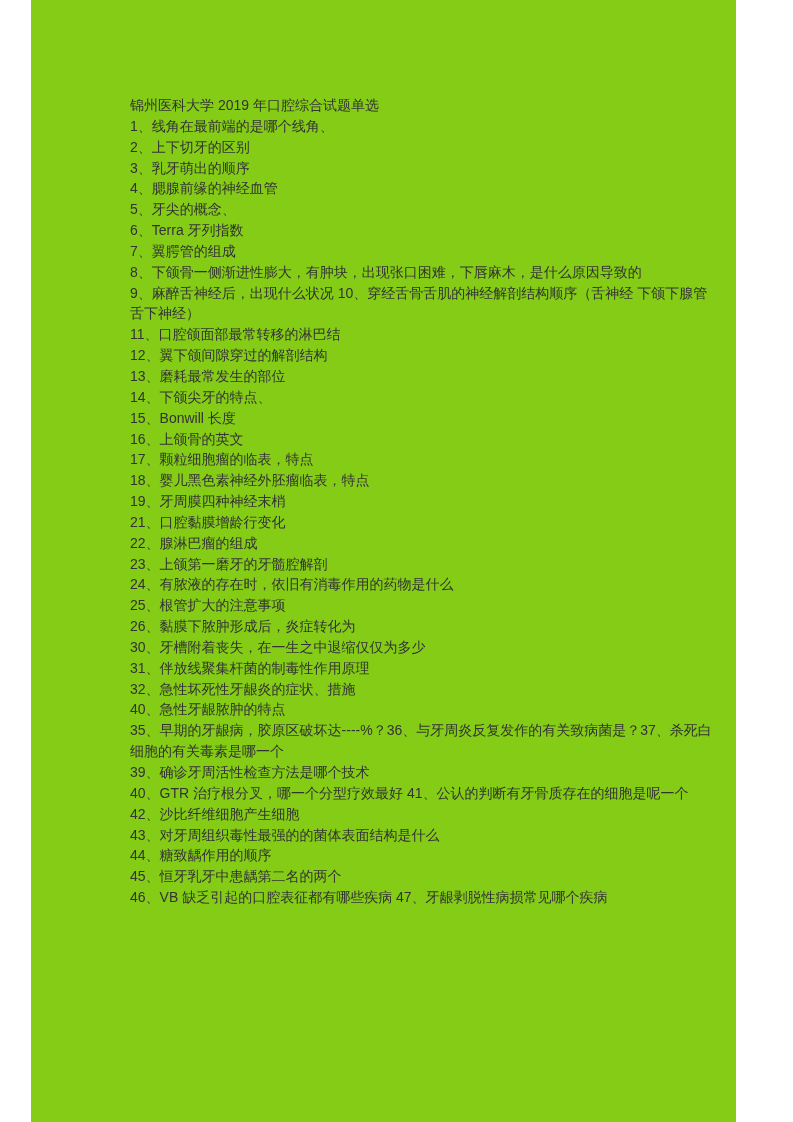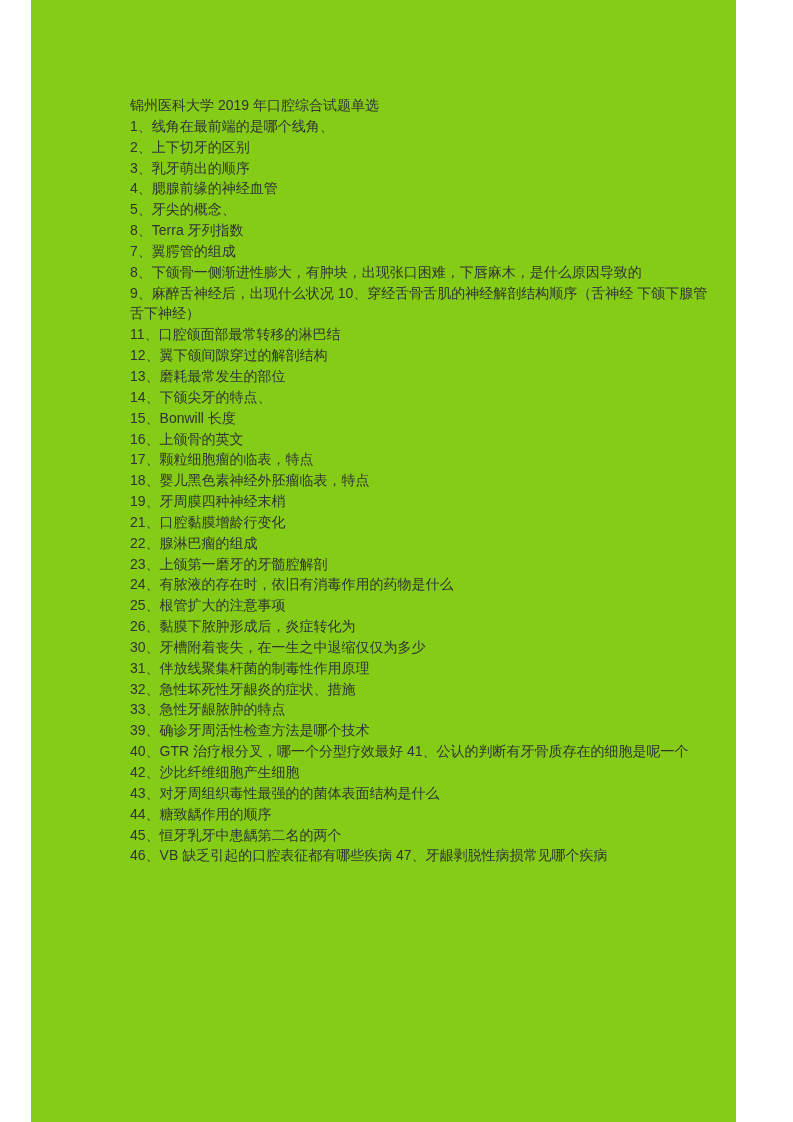"8、Terra 牙列指数" p { text: 8 -> 6 }
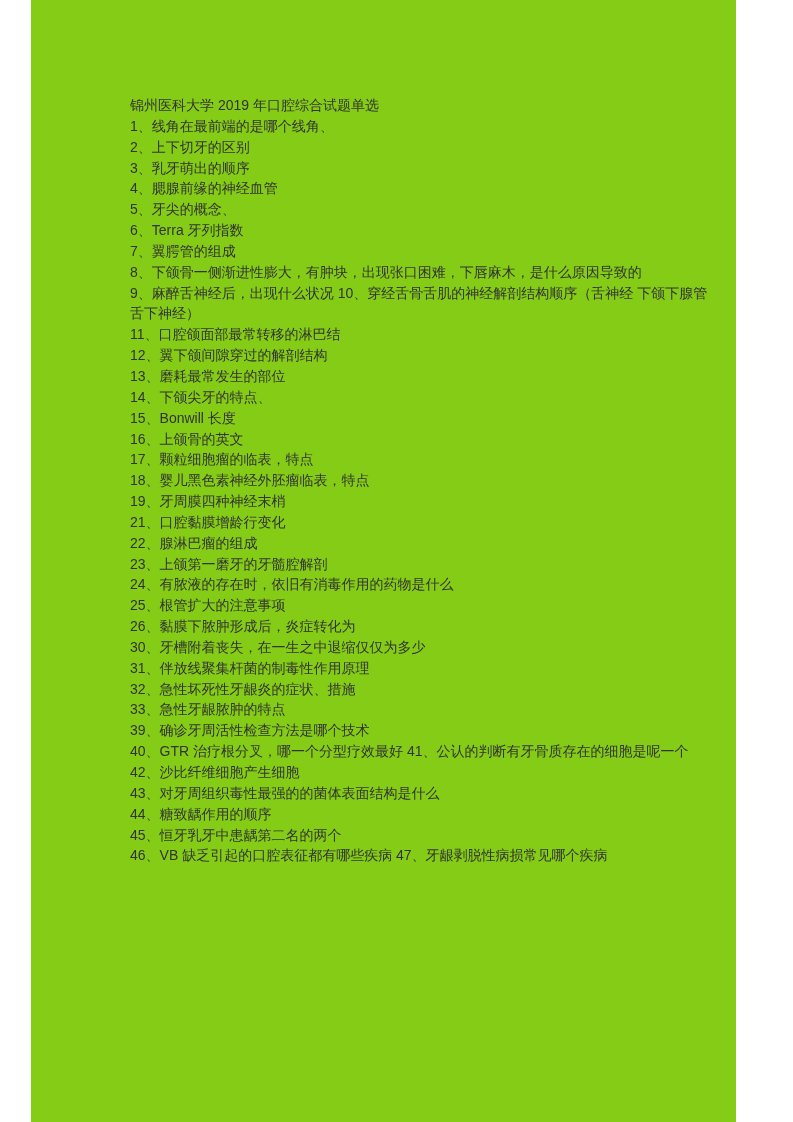"33、急性牙龈脓肿的特点" p { text: 33 -> 40 }
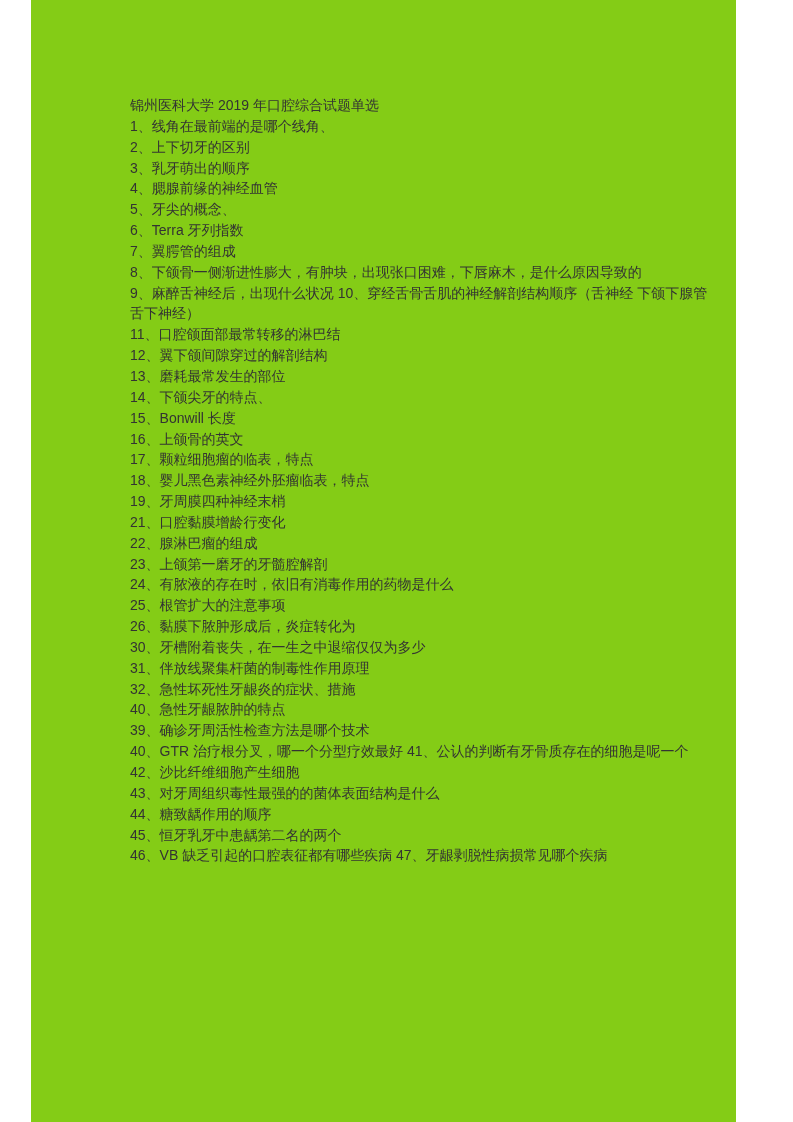"35、早期的牙龈病，胶原区破坏达----%？36、与牙周炎反复发作的有关致病菌是" p { html: none -> <p>35、早期的牙龈病，胶原区破坏达----%？36、与牙周炎反复发作的有关致病菌是？37、杀死白细胞的有关毒素是哪一个</p> }
